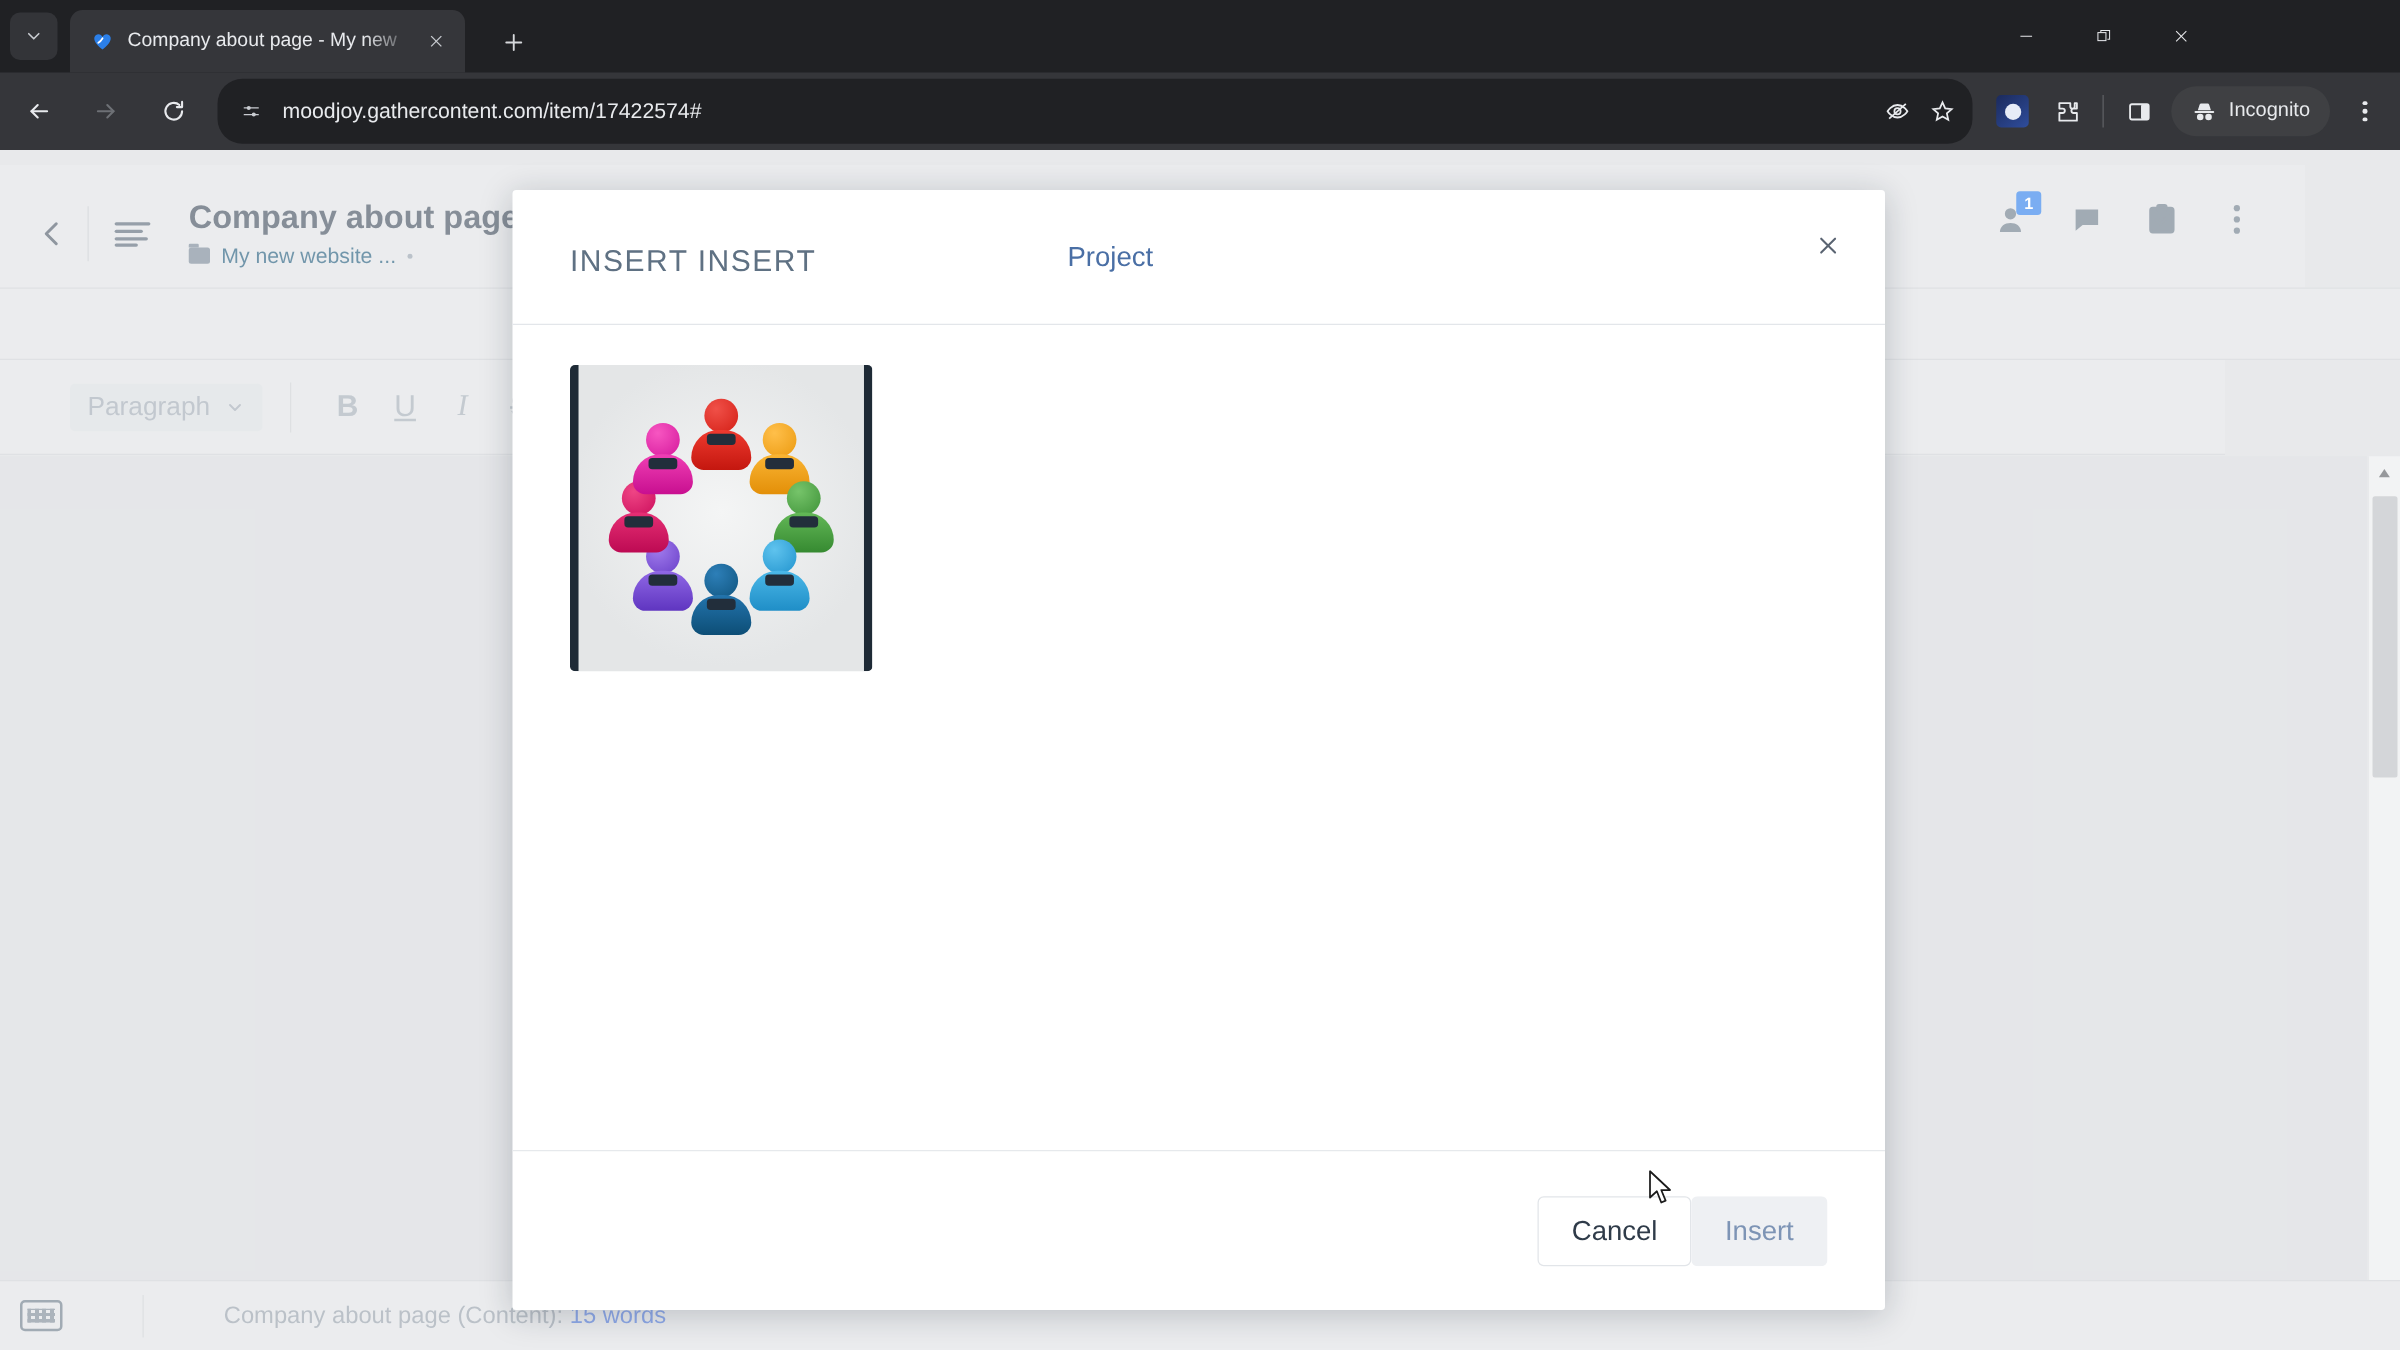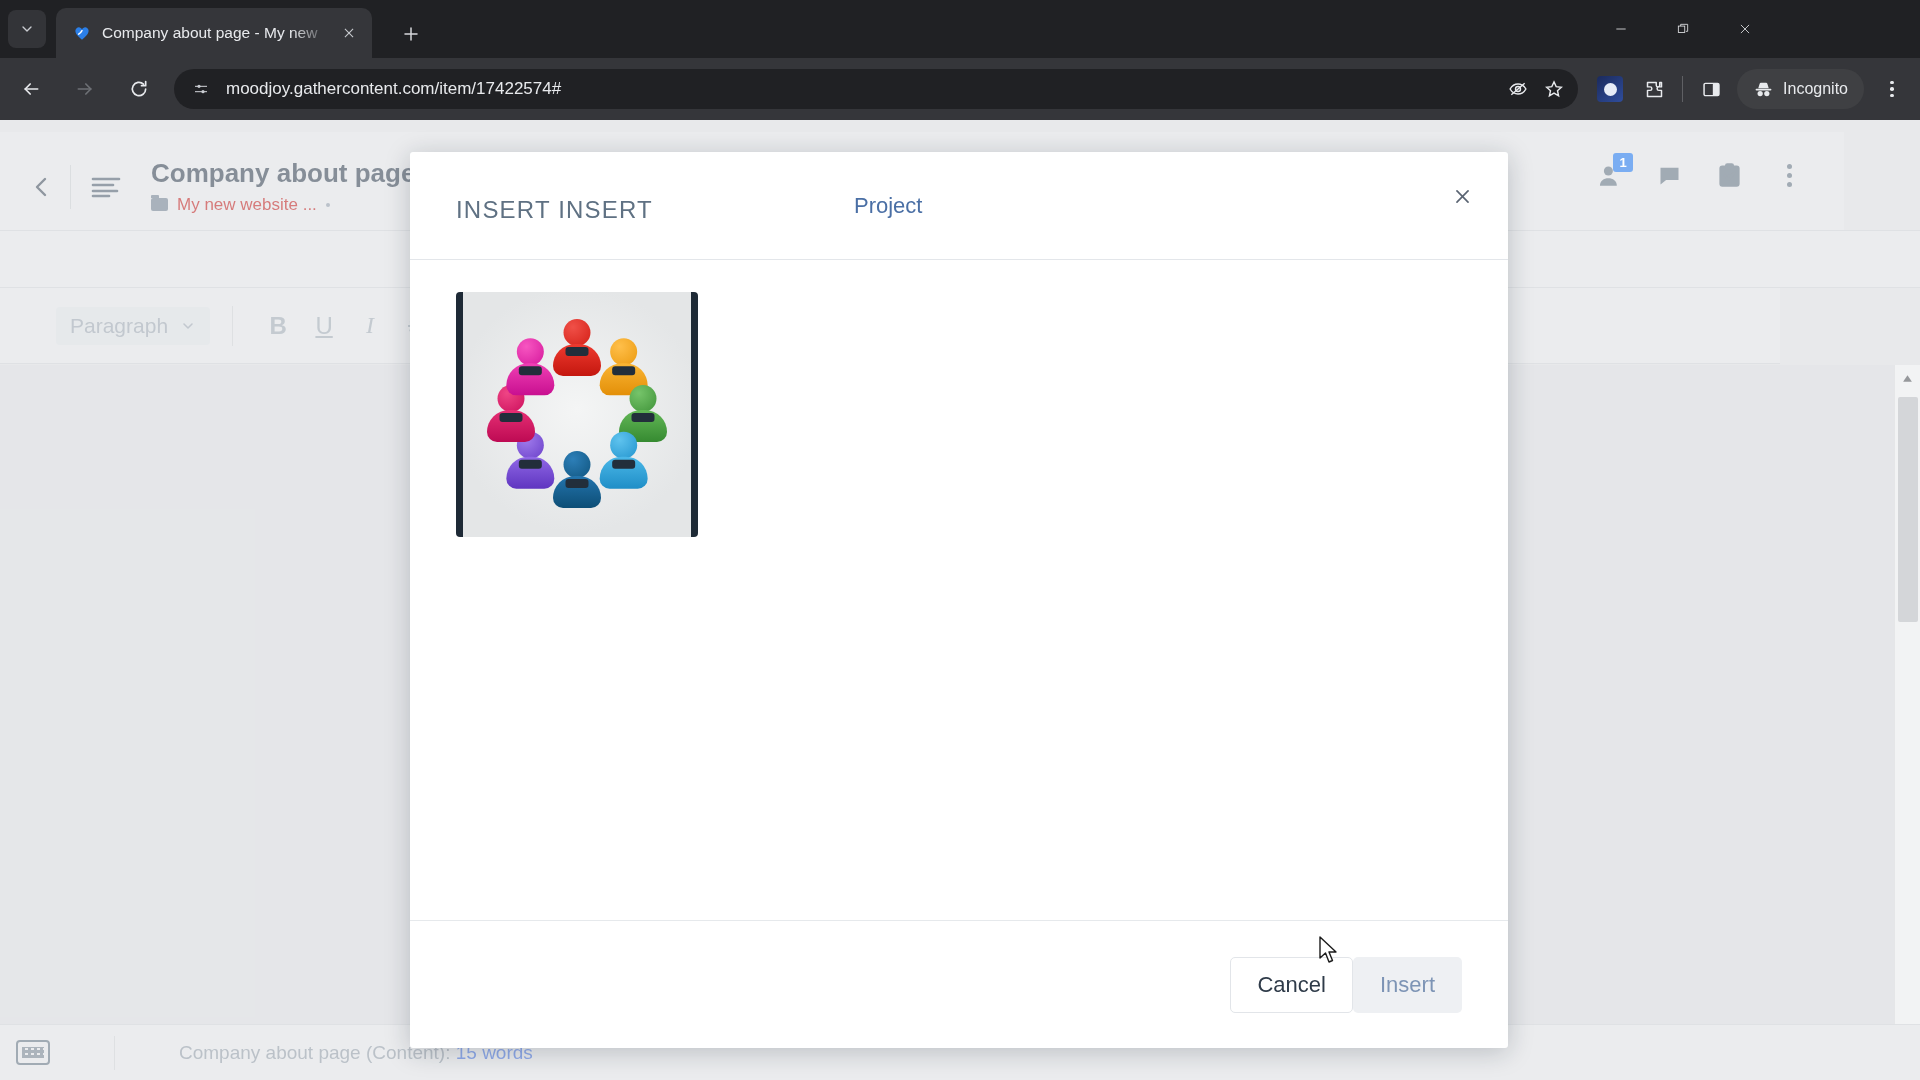"moodjoy.gathercontent.com/item/17422574#" .urlbox { height: 40px -> 52px }
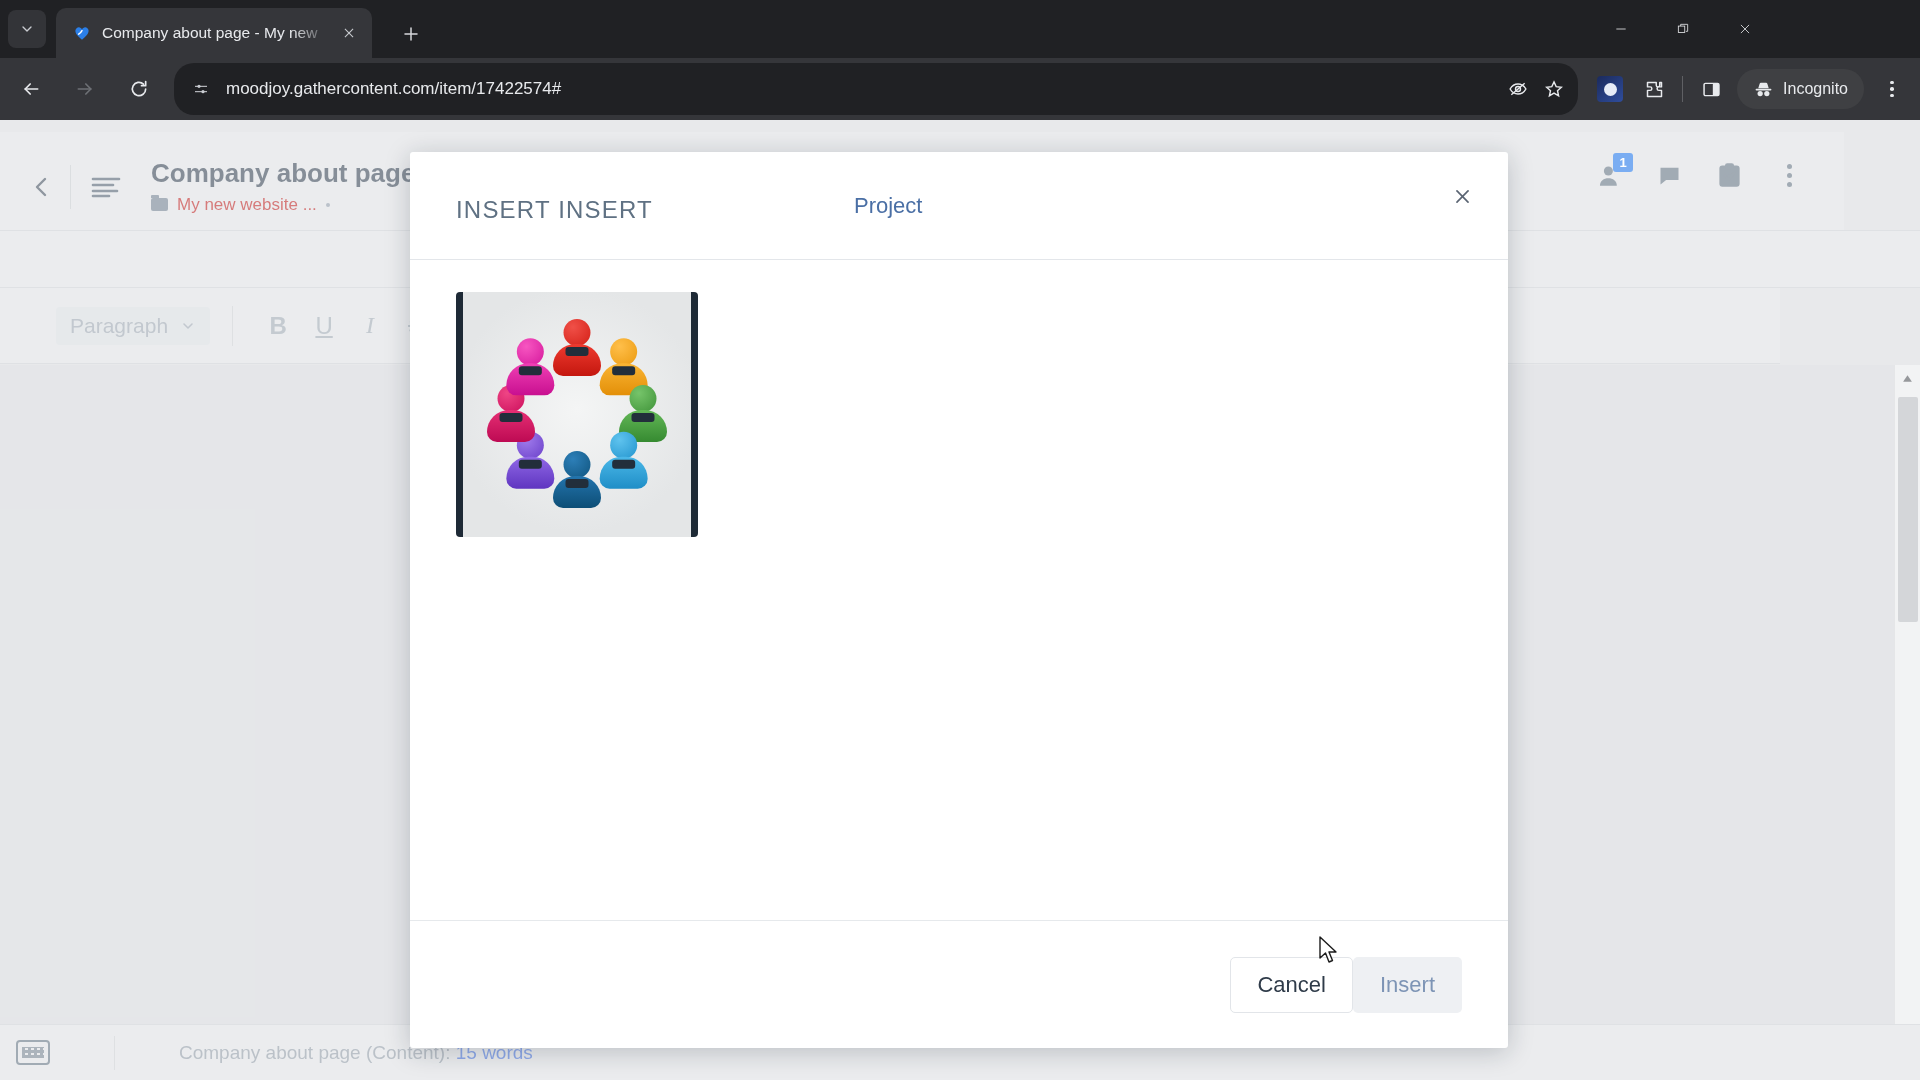"My new website ..." .hdr-crumb span { color: #b91c1c -> #0c4a6e }
